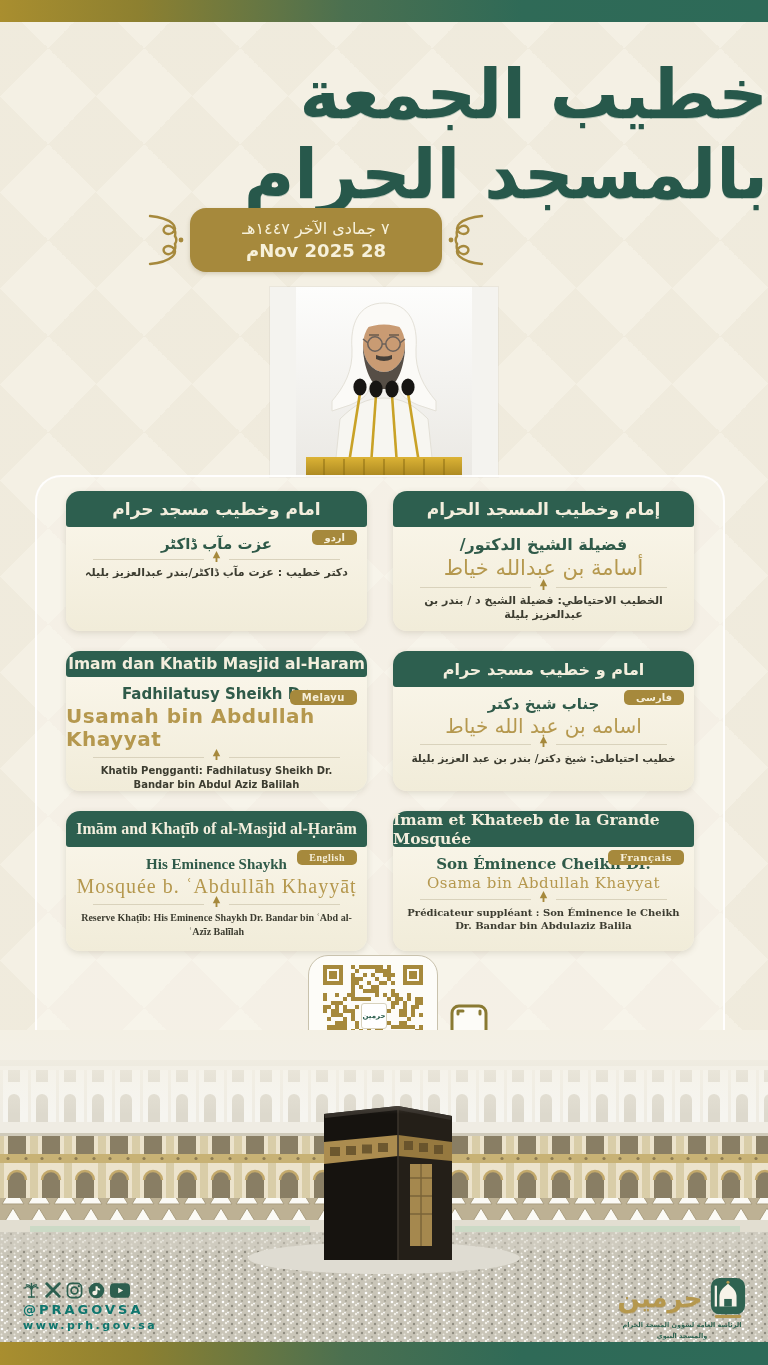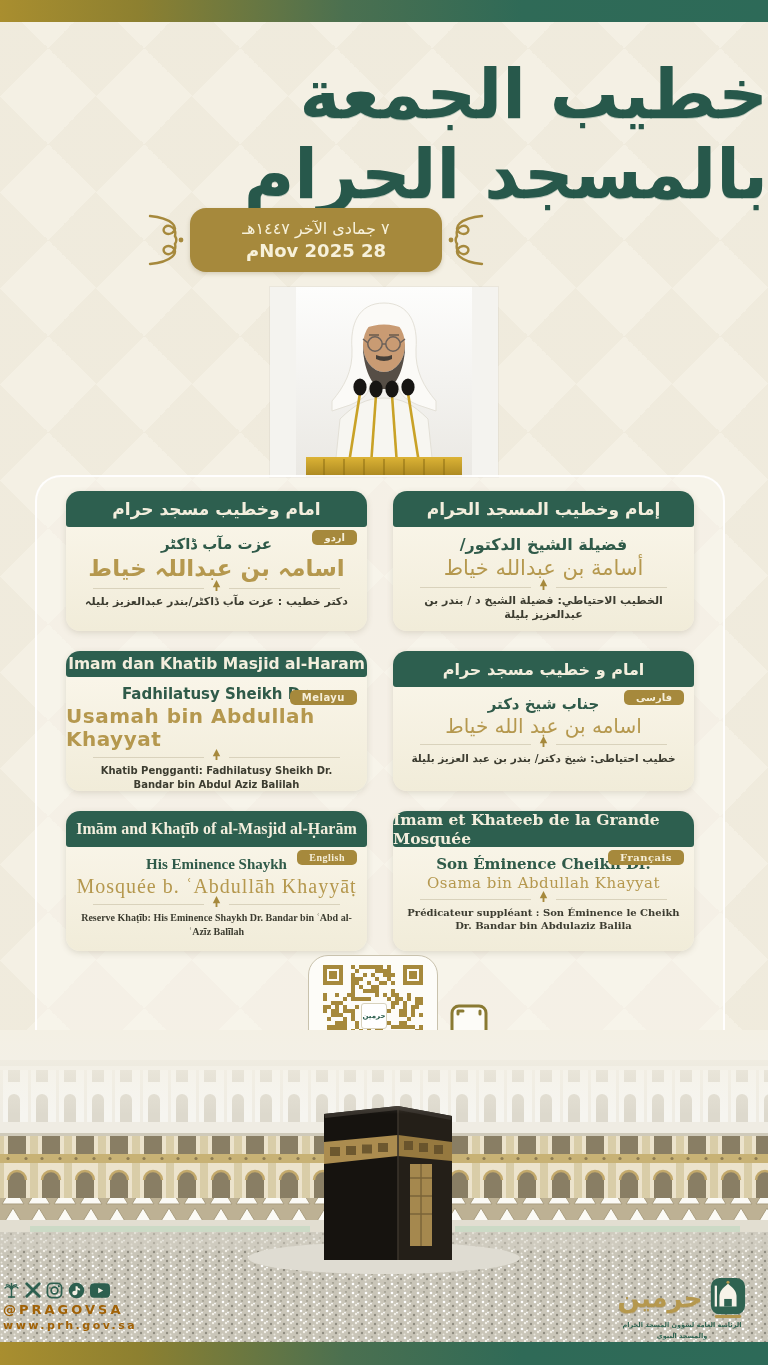"اسامہ بن عبداللہ خیاط" div.name { html: <div>اسامہ بن عبداللہ خیاط</div> -> none }
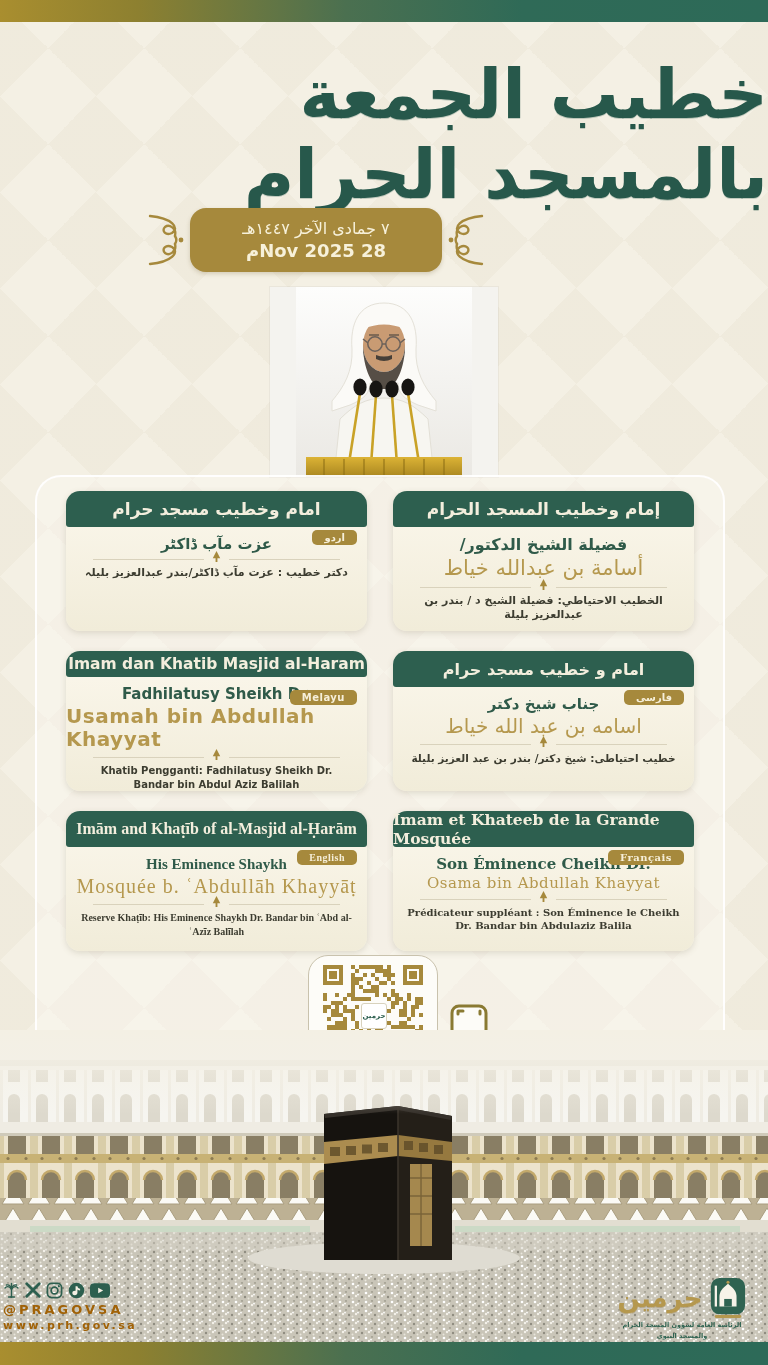"@PRAGOVSA" .social { color: #a16207 -> #0f766e; left: 3px -> 23px }
